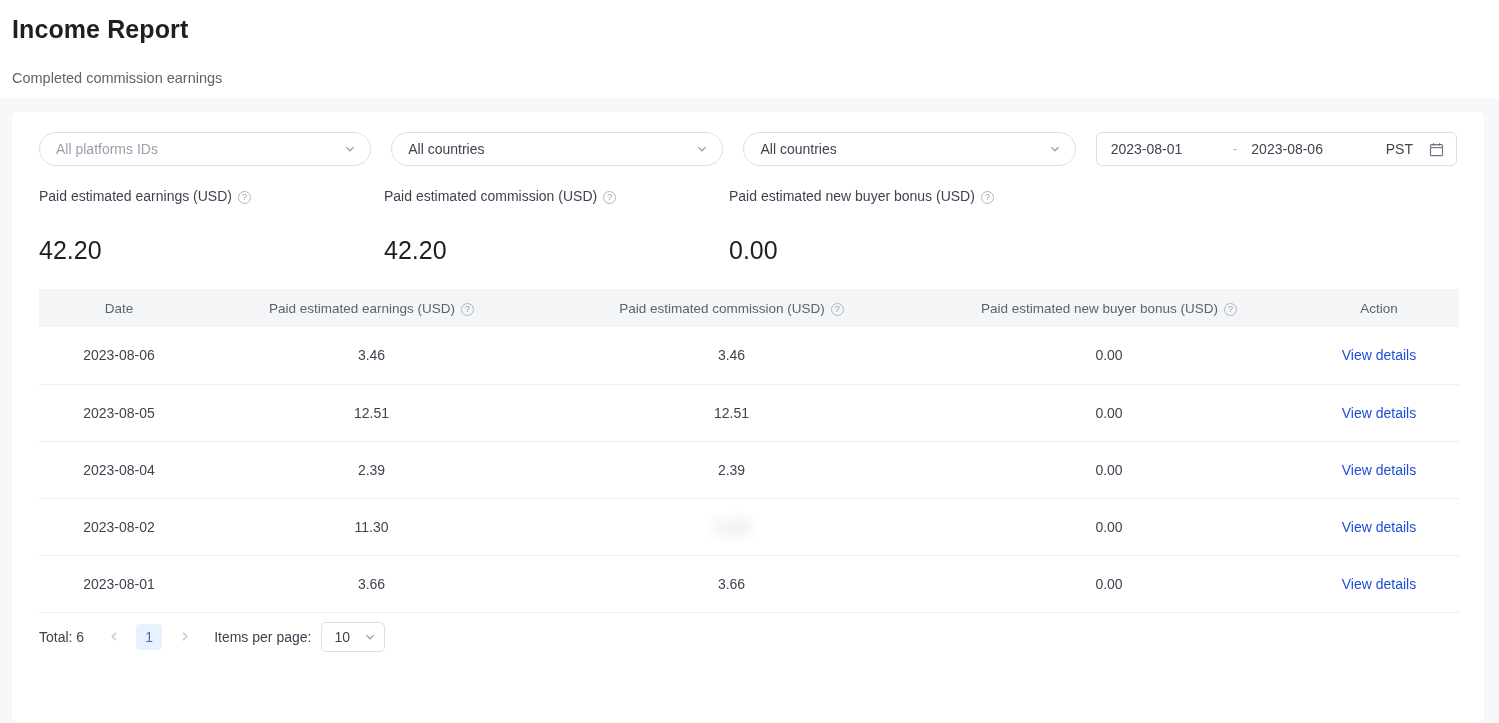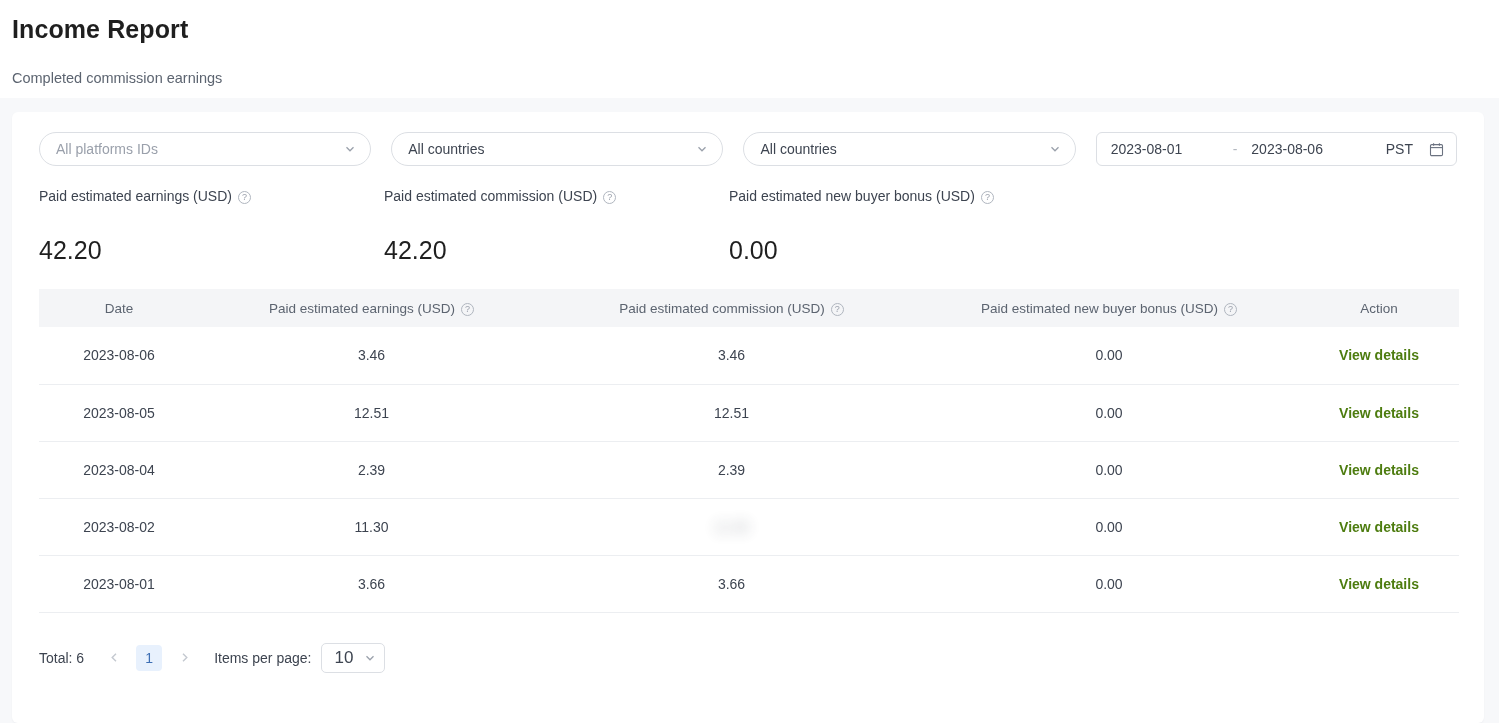"View details" .link { color: #4d7c0f -> #1d4ed8; font-weight: bold -> none }
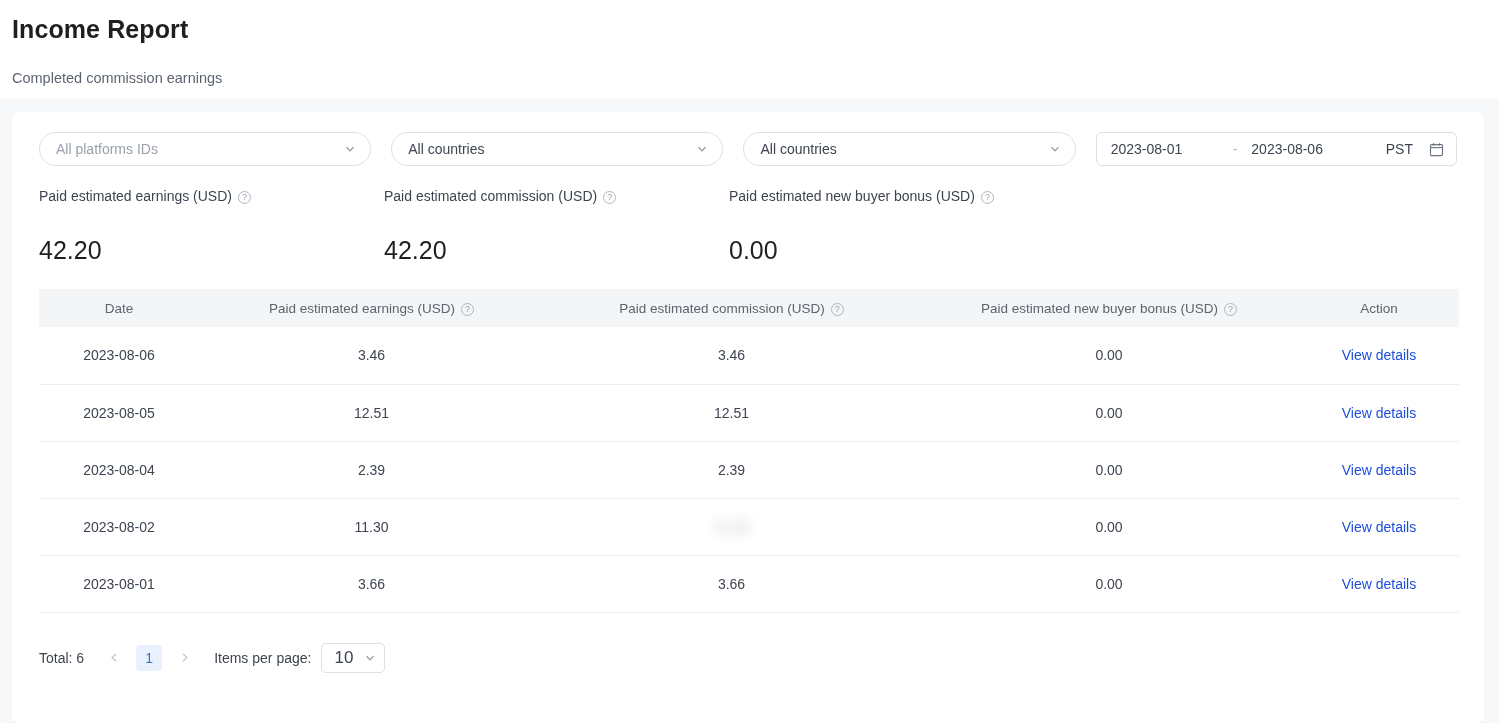"Total: 6" .pager { margin-top: 30px -> 9px }
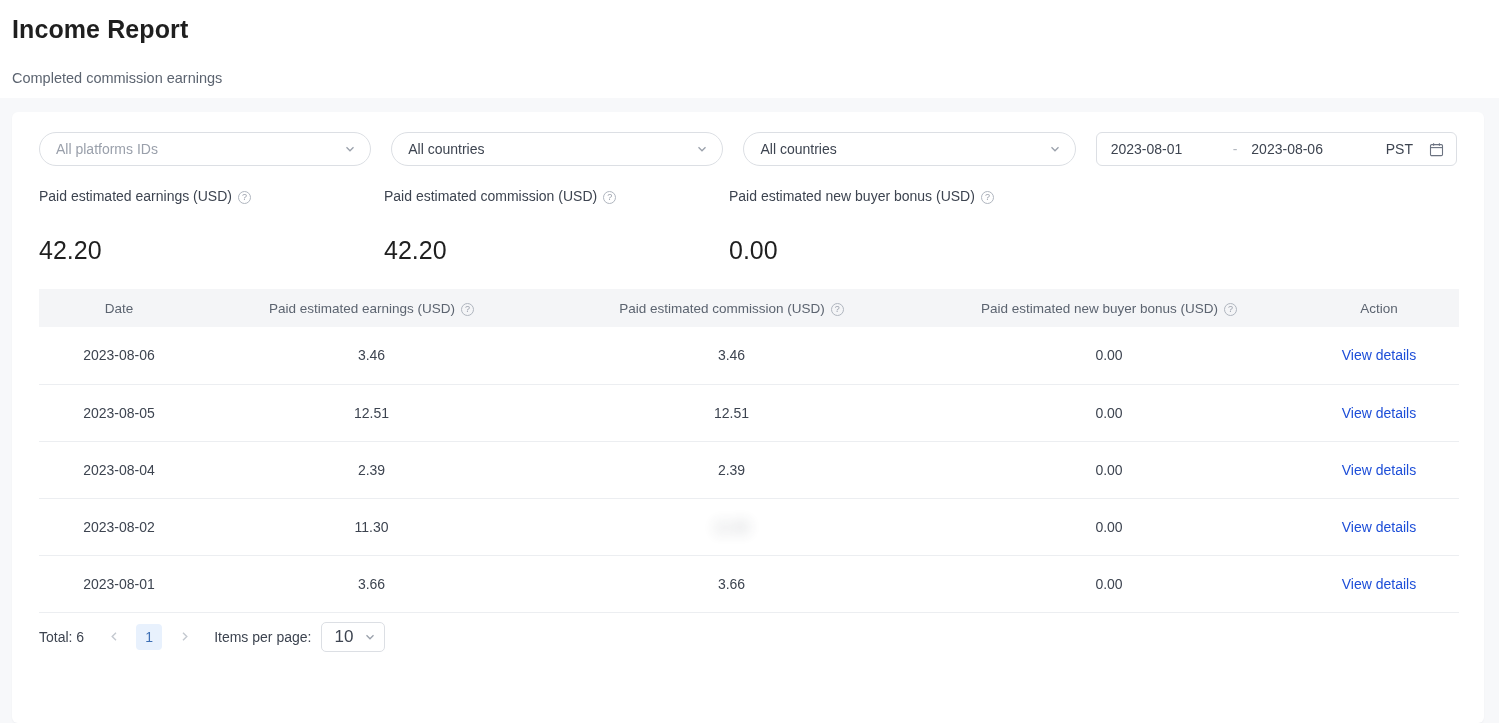"10" .ipp { font-size: 17px -> 14px }
